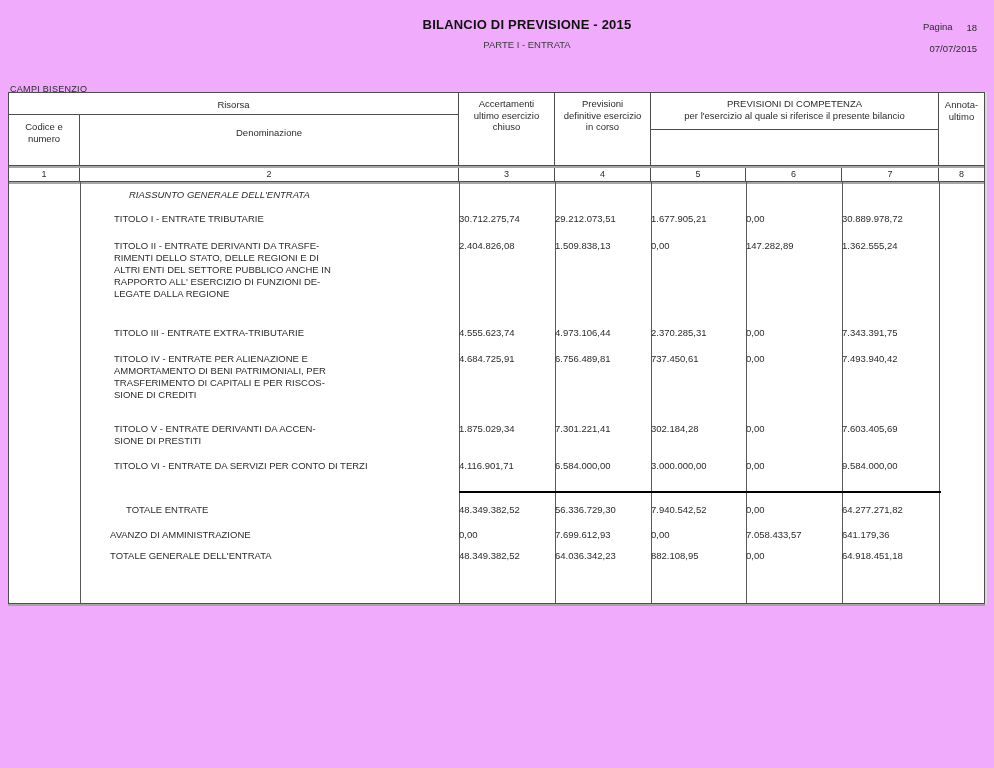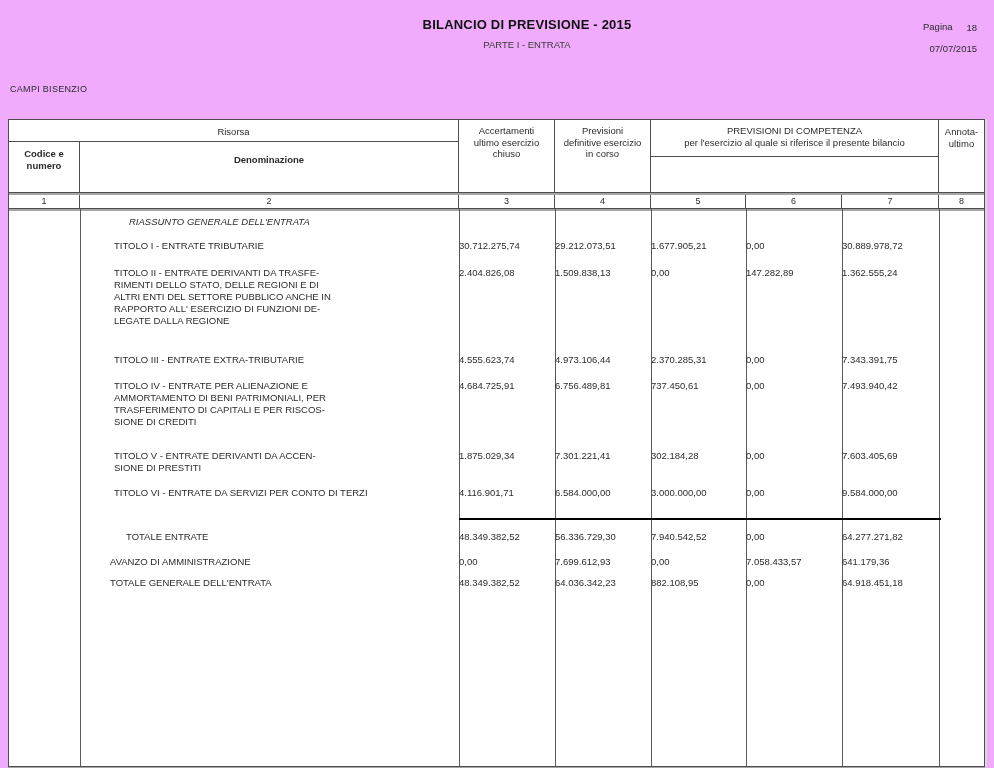"Risorsa" .btable { height: 648px -> 512px; top: 119px -> 92px }
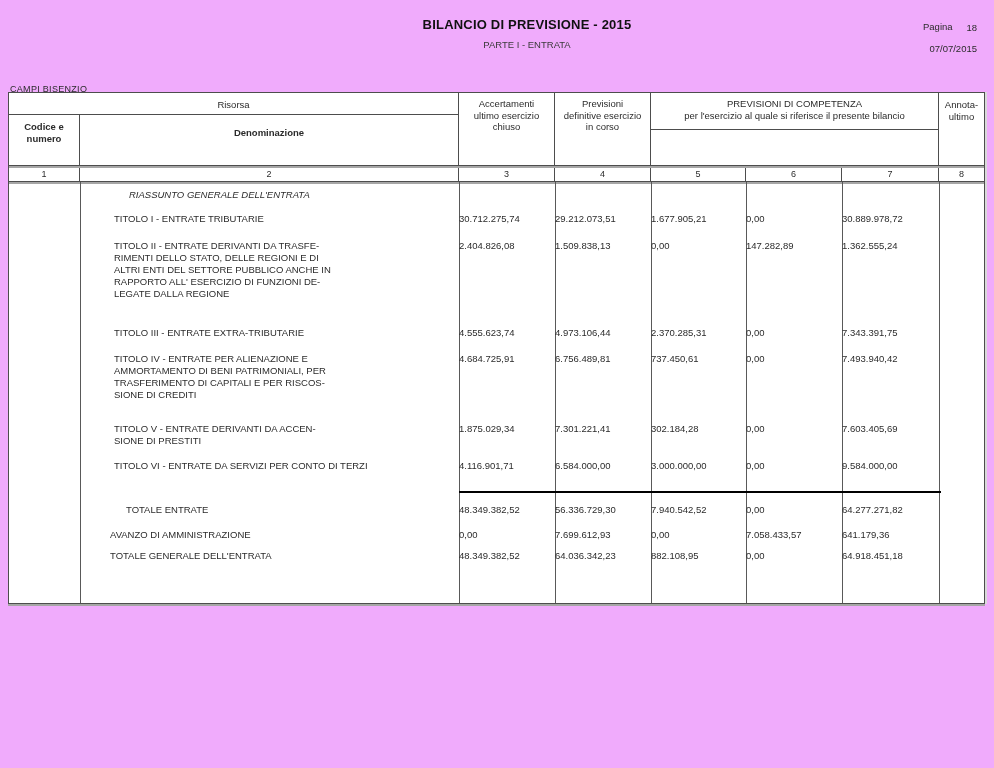"Codice e" .h-left-bottom { font-weight: bold -> none }
